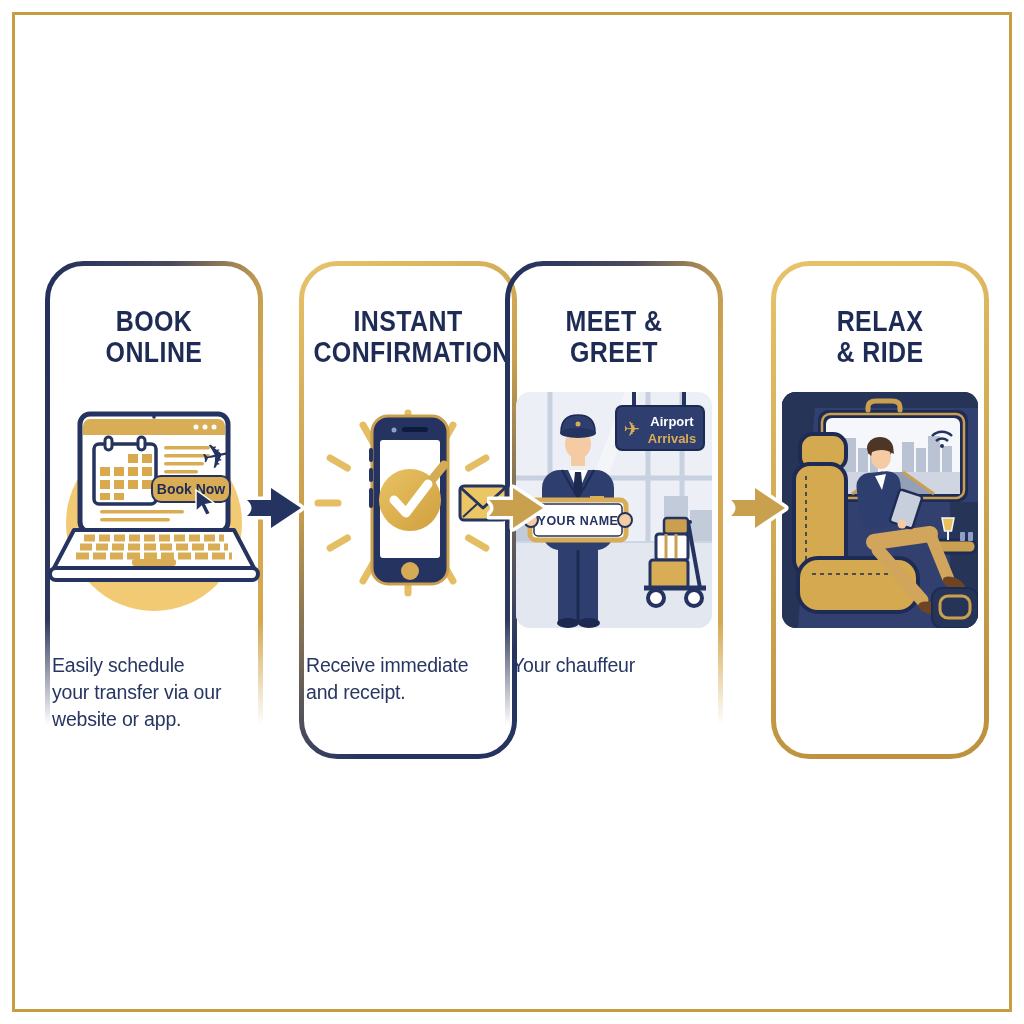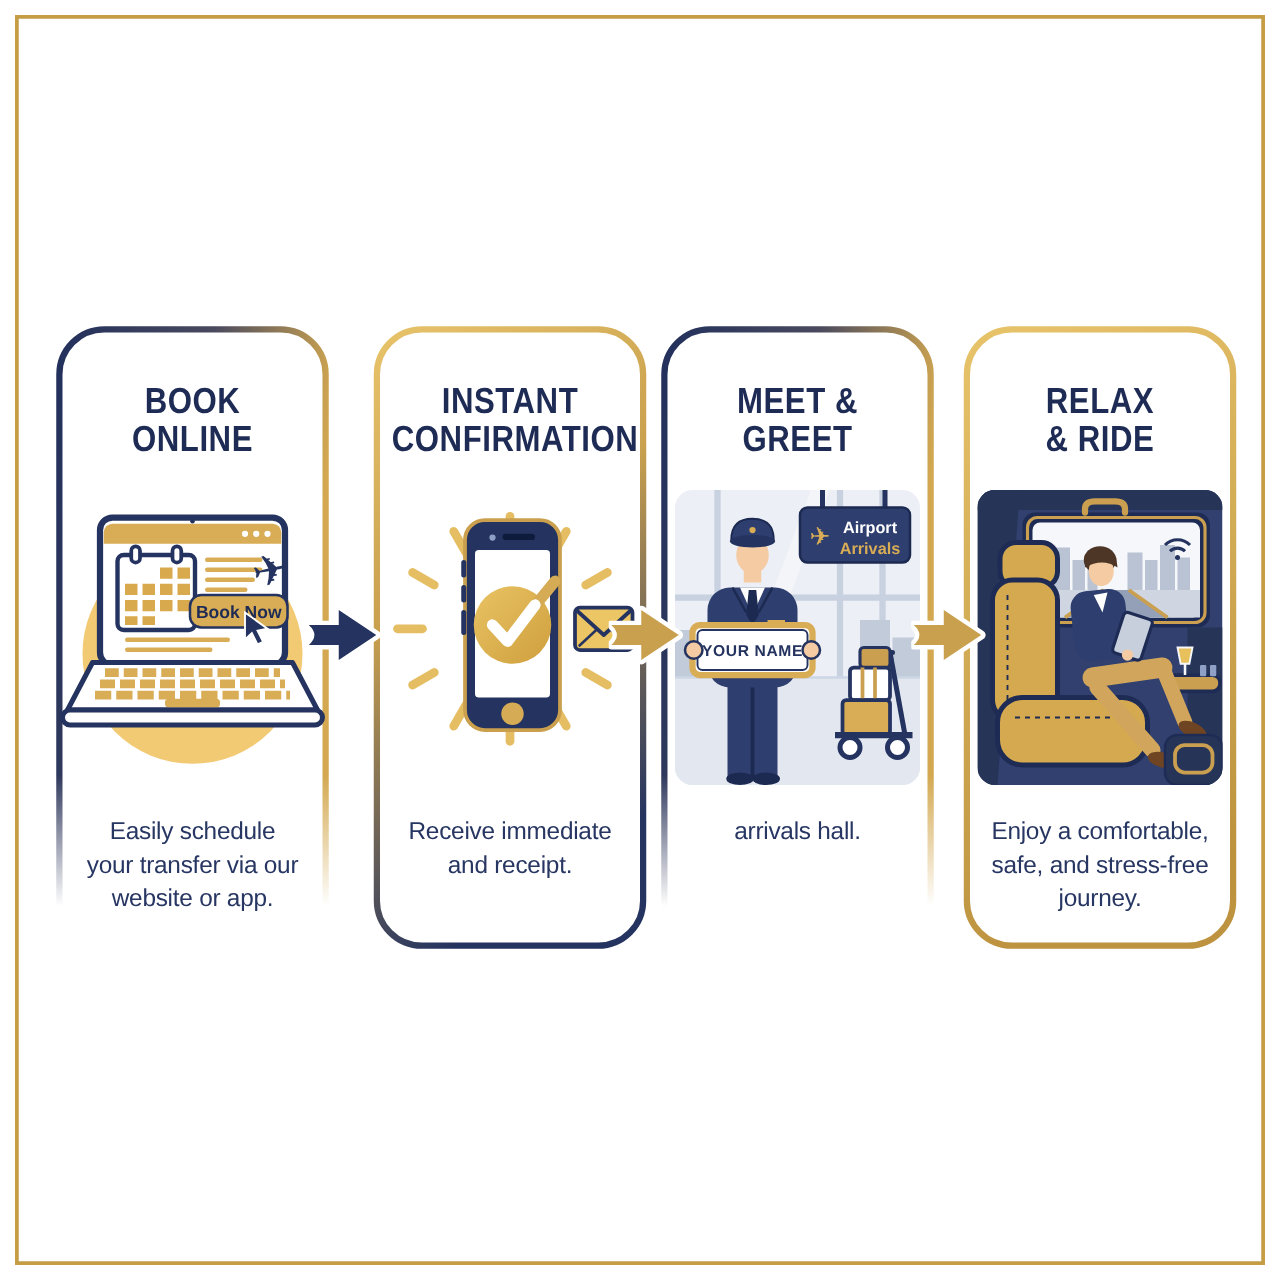"MEET &" div.card { left: 528px -> 504px }
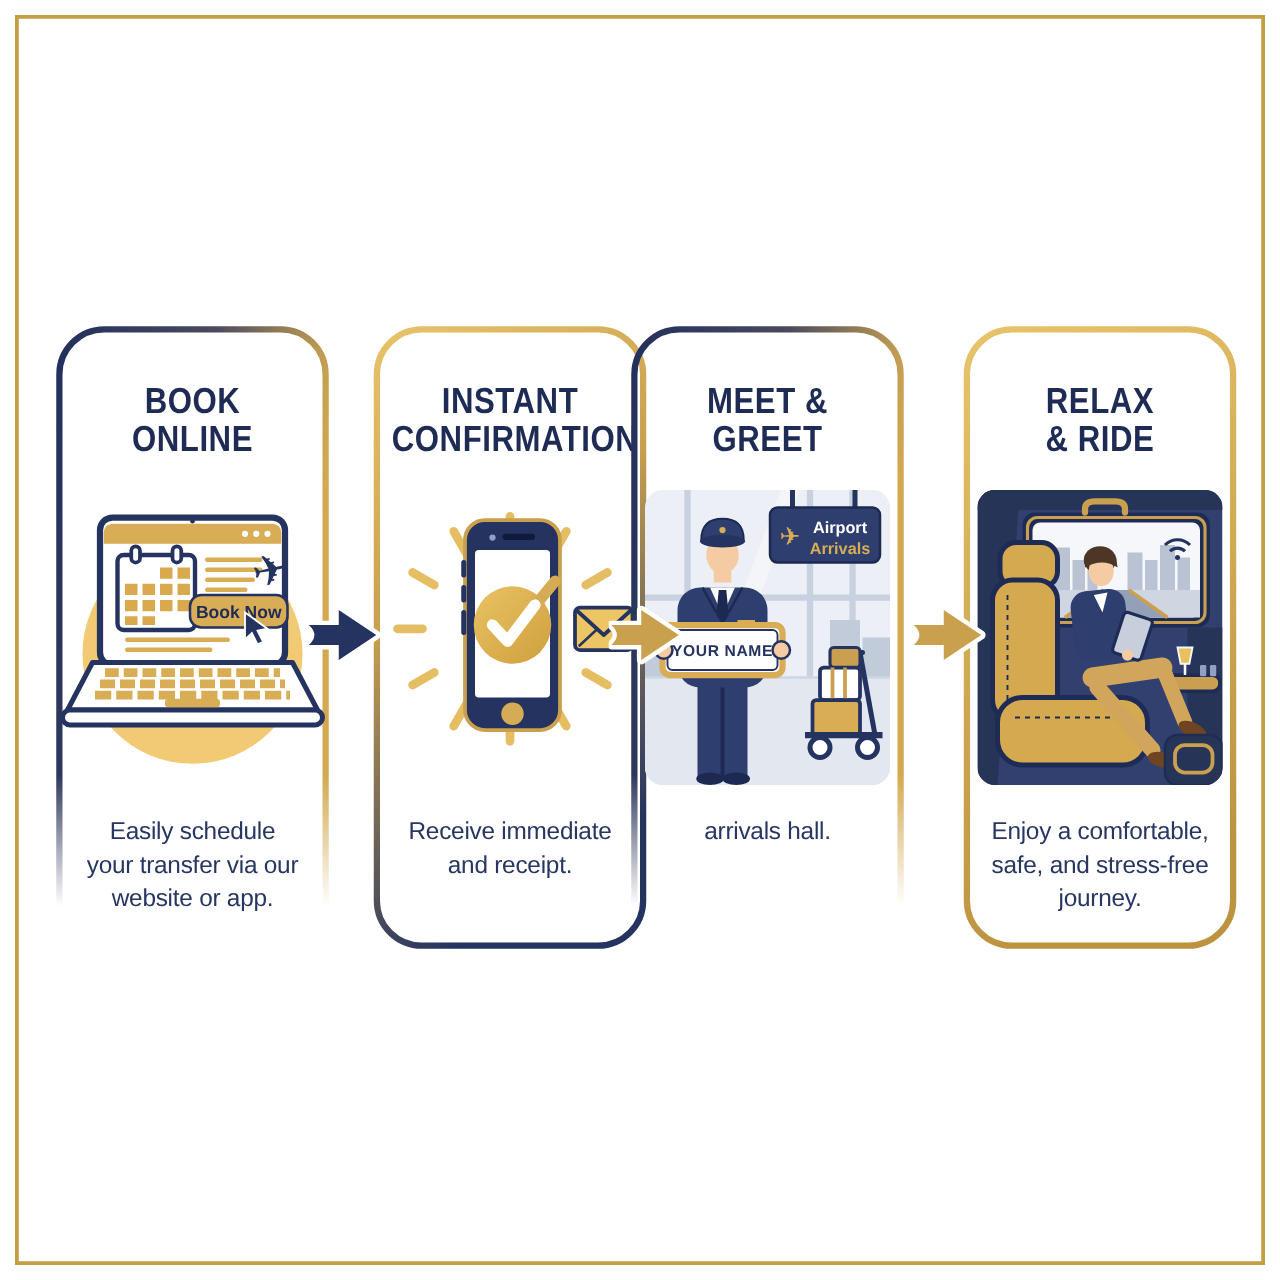"Easily schedule" .card-caption { text-align: center -> none }
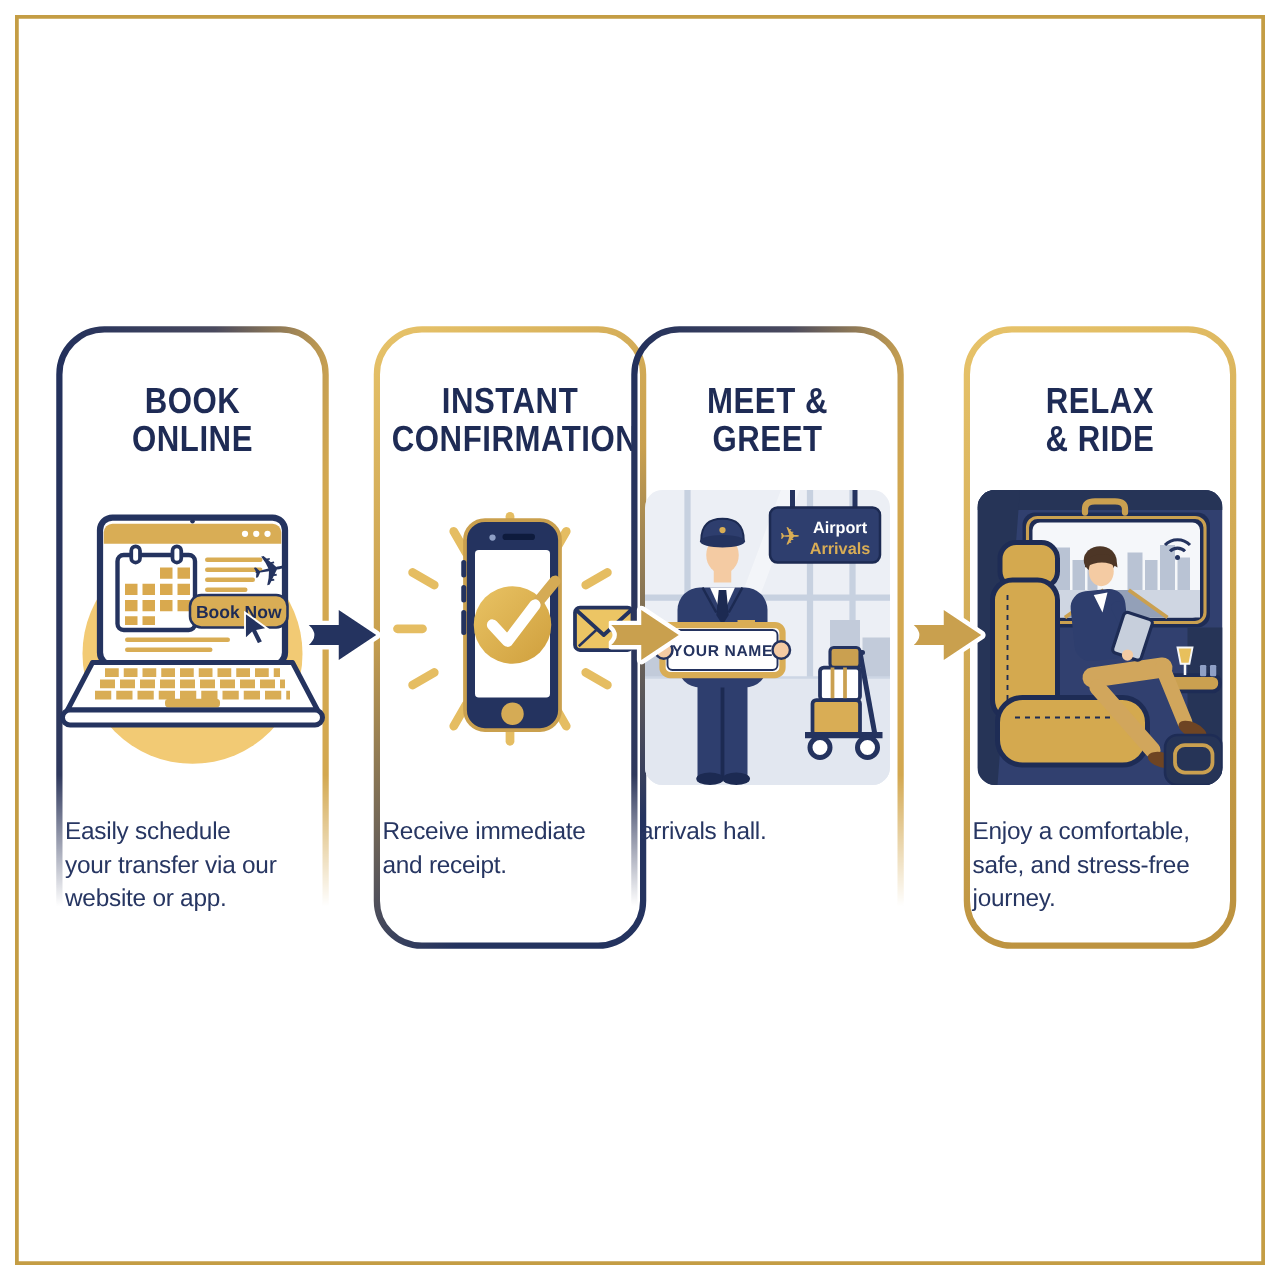"Your chauffeur" span { html: none -> <span>Your chauffeur</span> }
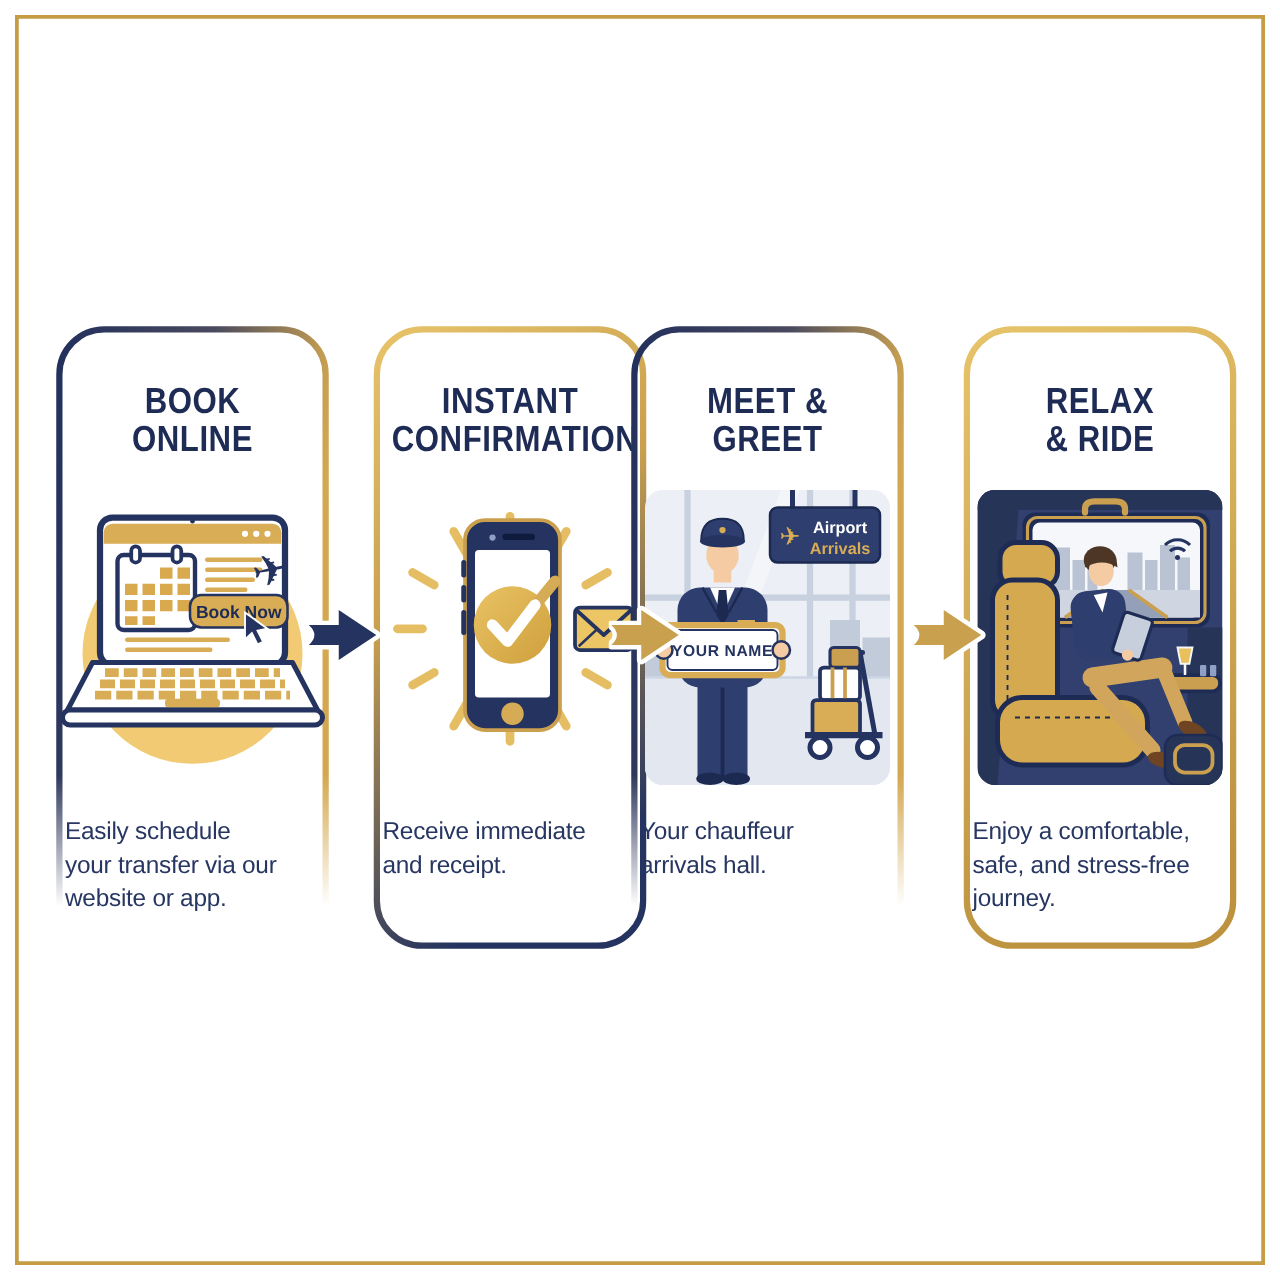"Enjoy a comfortable," div.card-caption { html: <div> <span>Enjoy a comfortable,</span> <span>safe, and stress-free</span> <span>journey.</span> </div> -> none }
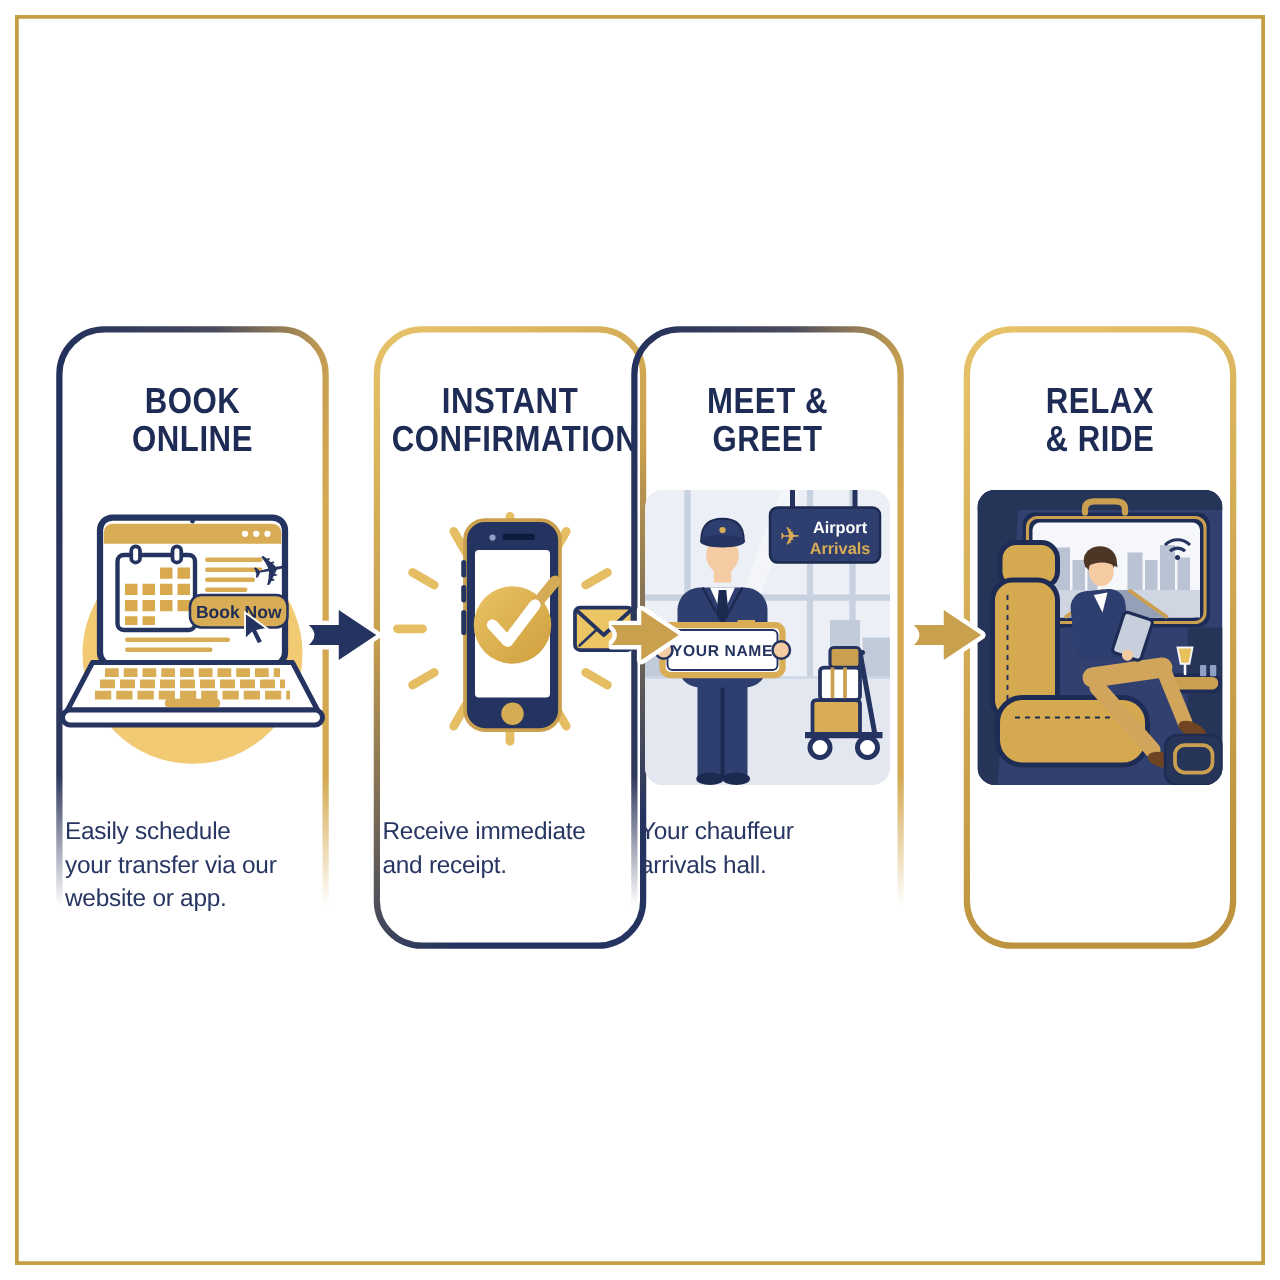"arrivals hall." span { html: <span>arrivals hall.</span> -> none }
